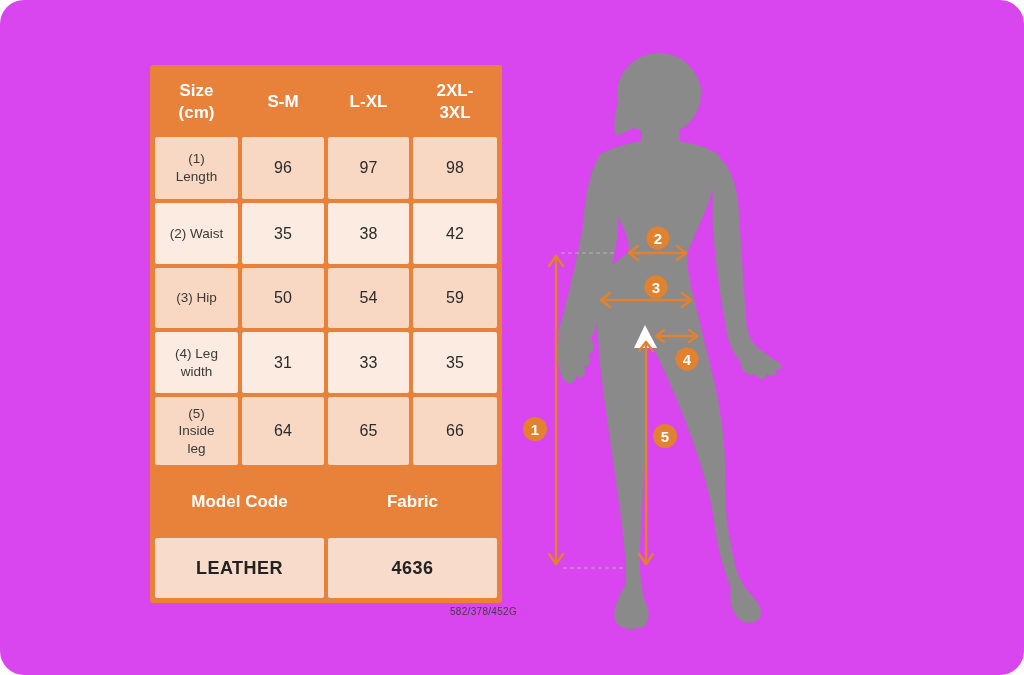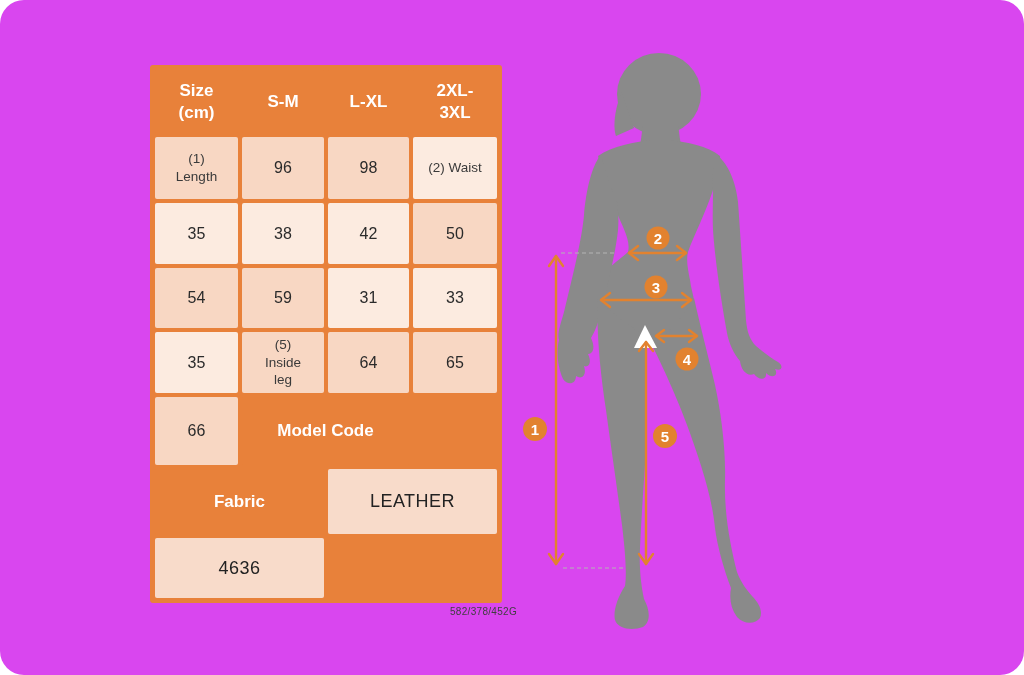"97" div.cell { html: none -> <div>97</div> }
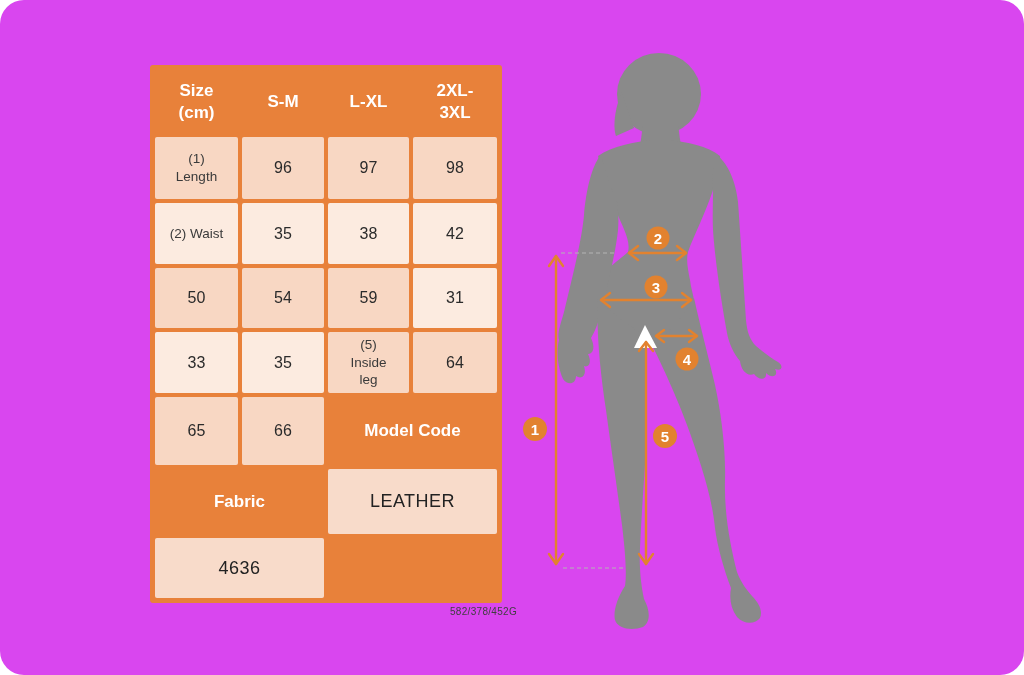"(3) Hip" div.cell { html: none -> <div>(3) Hip</div> }
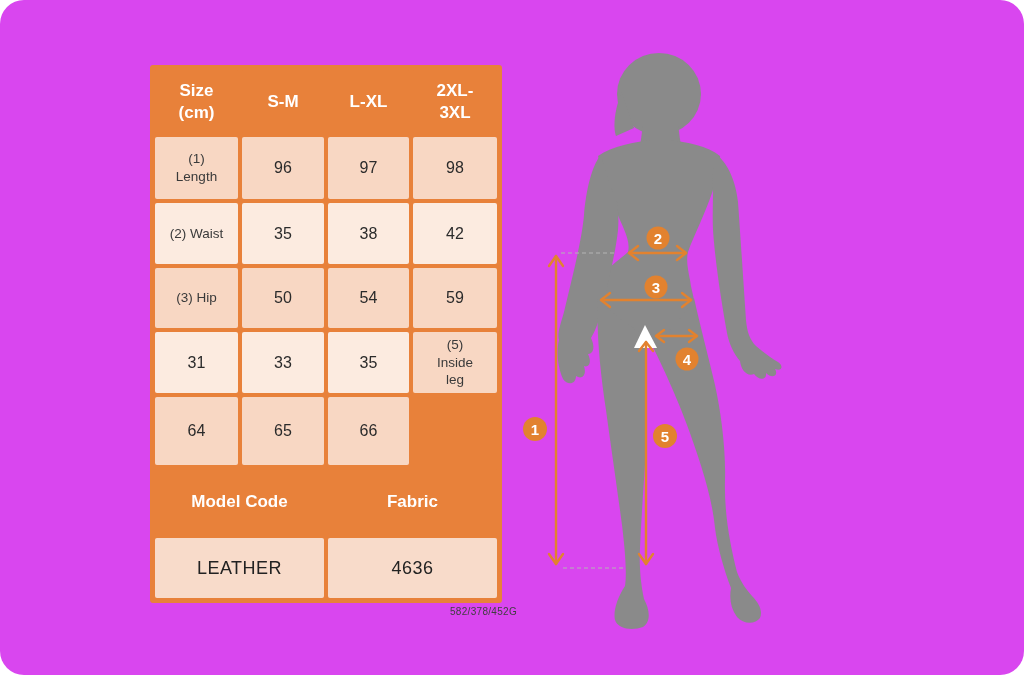"(4) Leg" div.cell { html: none -> <div>(4) Leg width</div> }
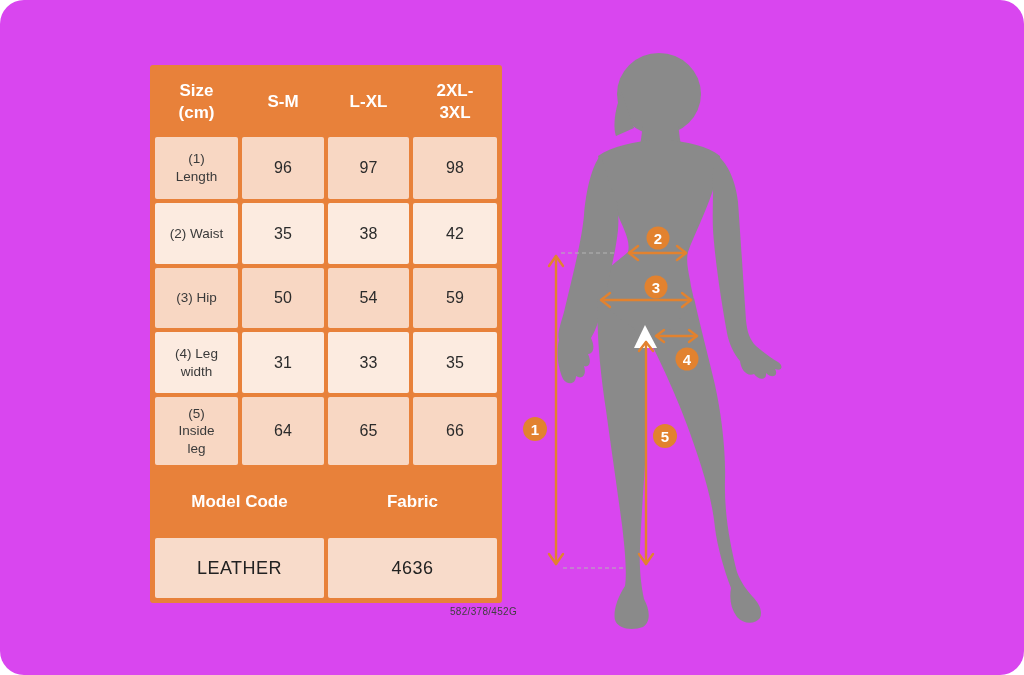"LEATHER" .cell.foot { font-weight: none -> bold }
